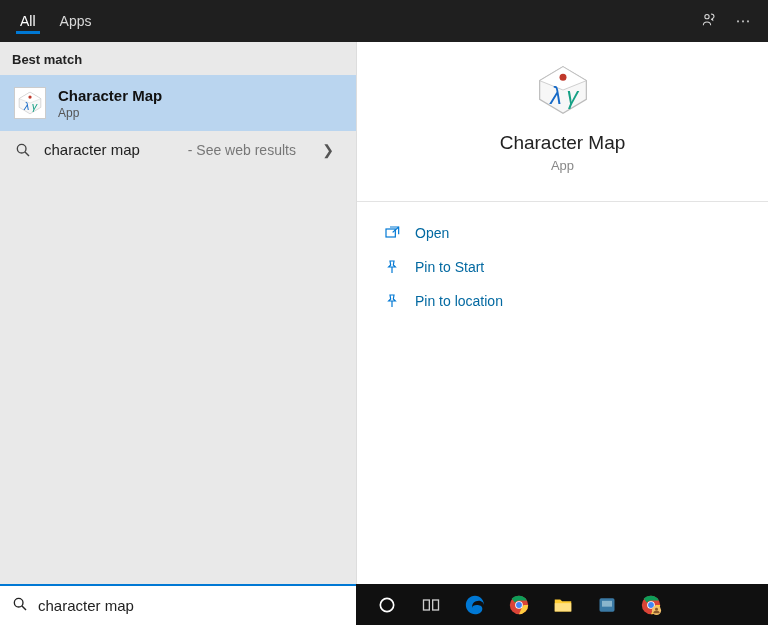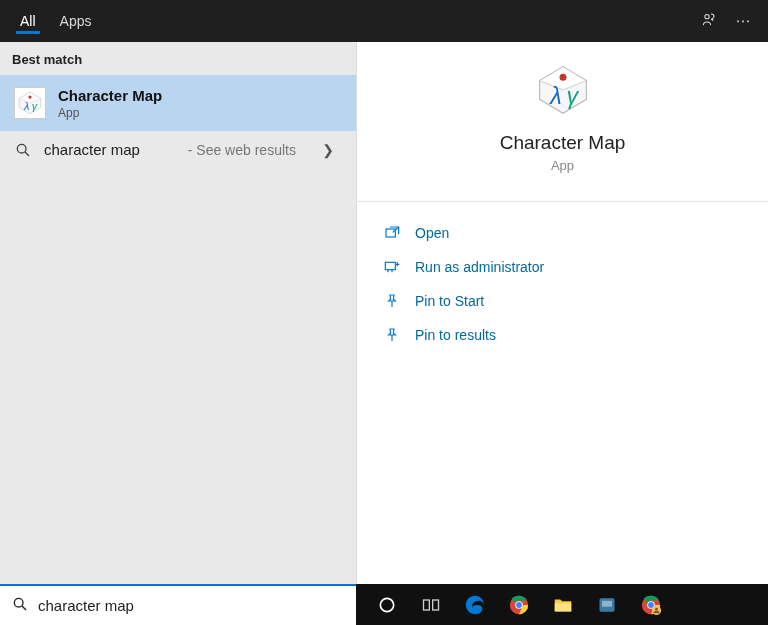"Run as administrator" div.action { html: <div> <div> <svg> <rect></rect> <path></path> <path></path> </svg> </div> <span>Run as administrator</span> </div> -> none }
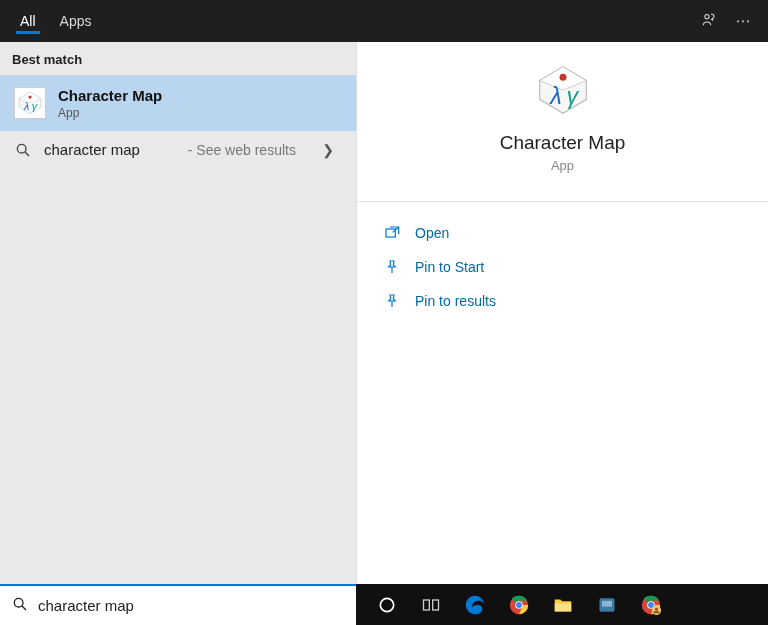"Pin to results" span { text: results -> location }
